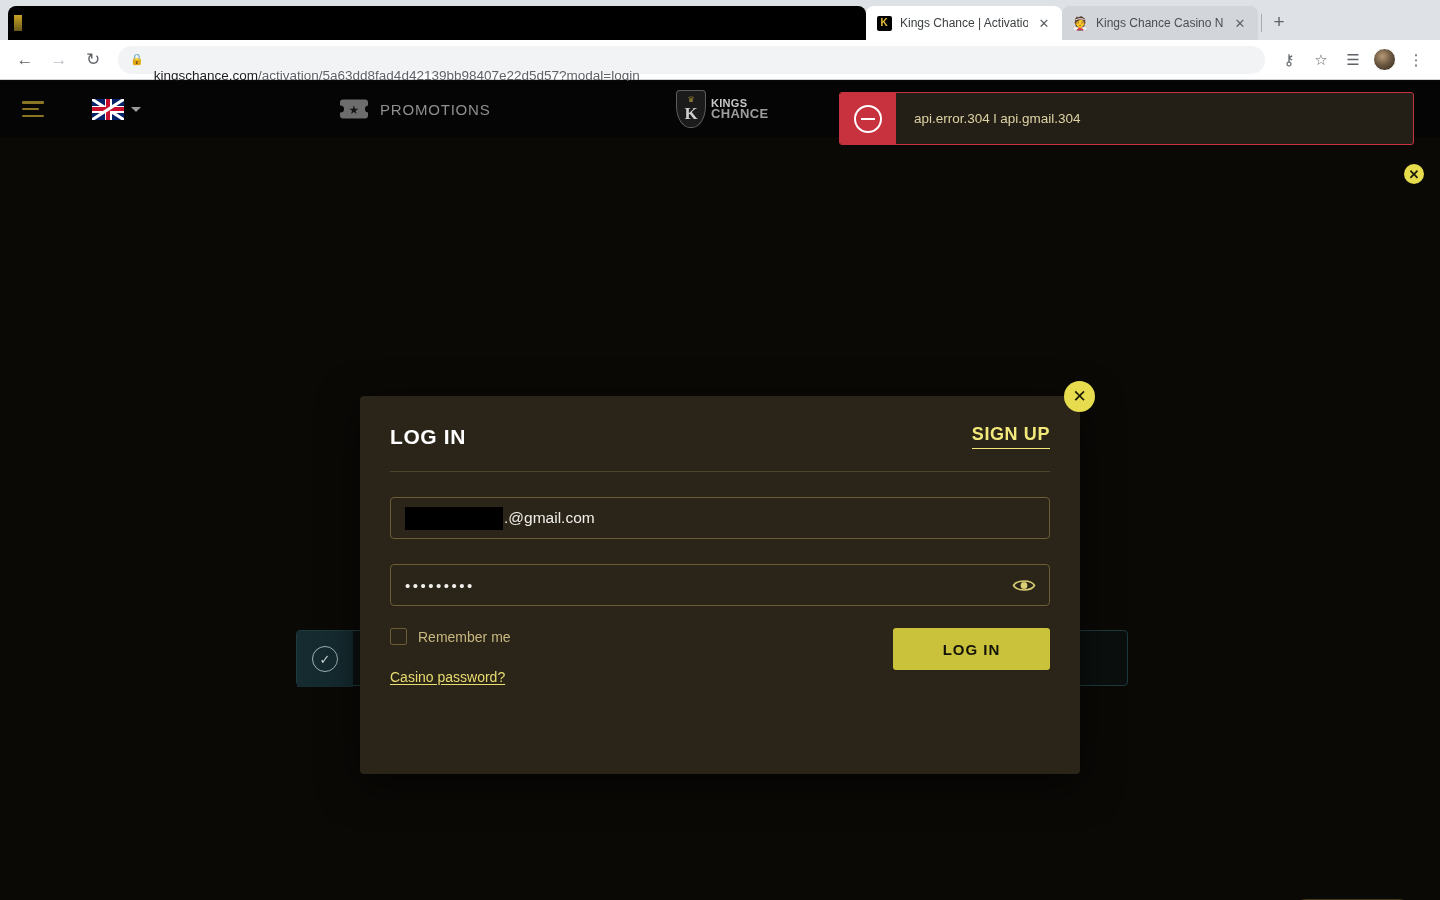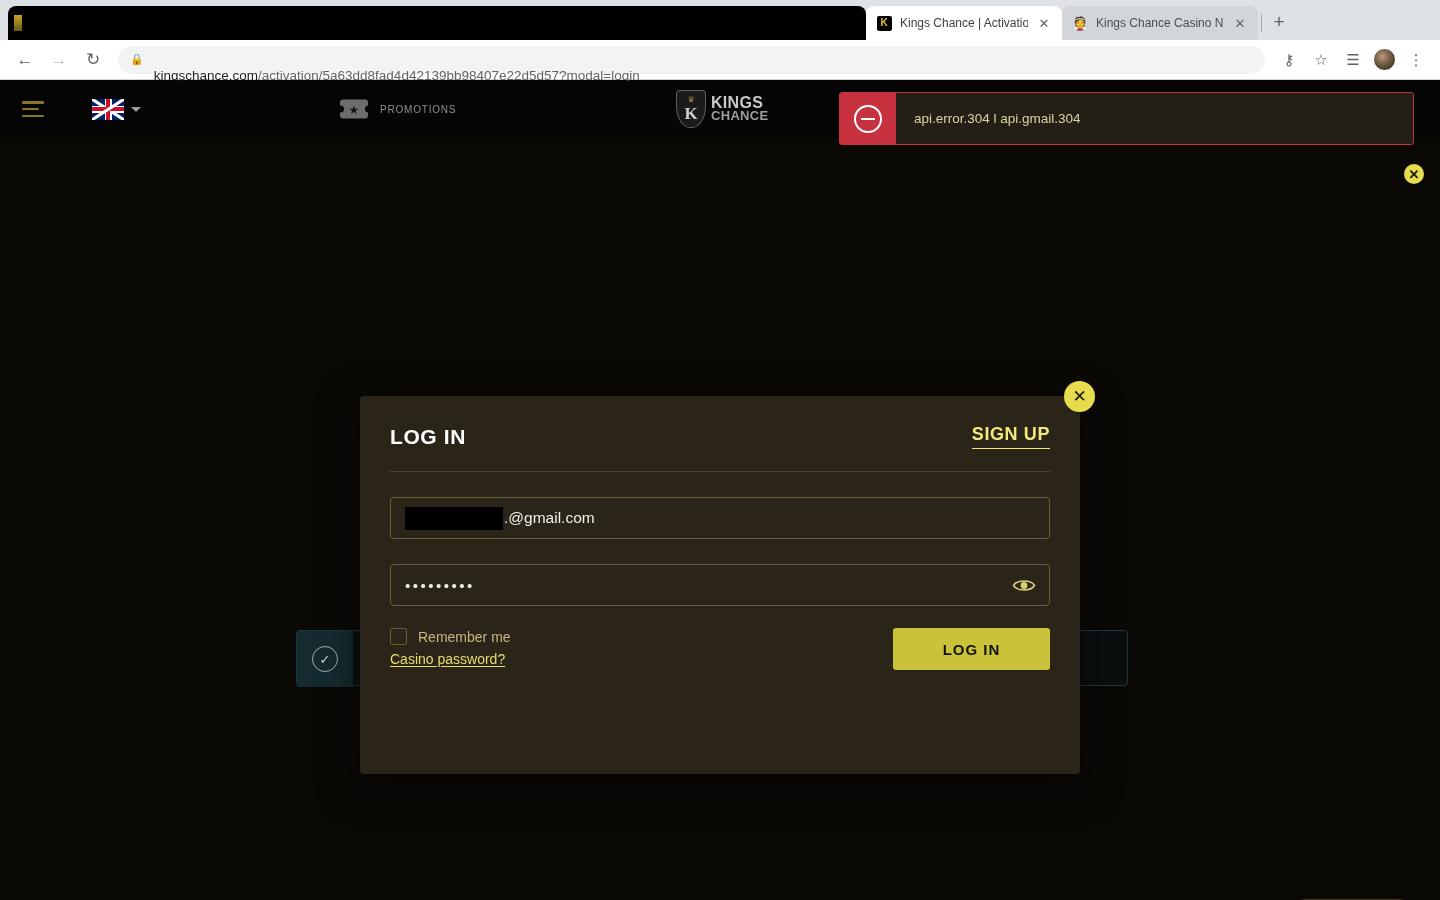"PROMOTIONS" .promotions .lbl { font-size: 10px -> 15px }
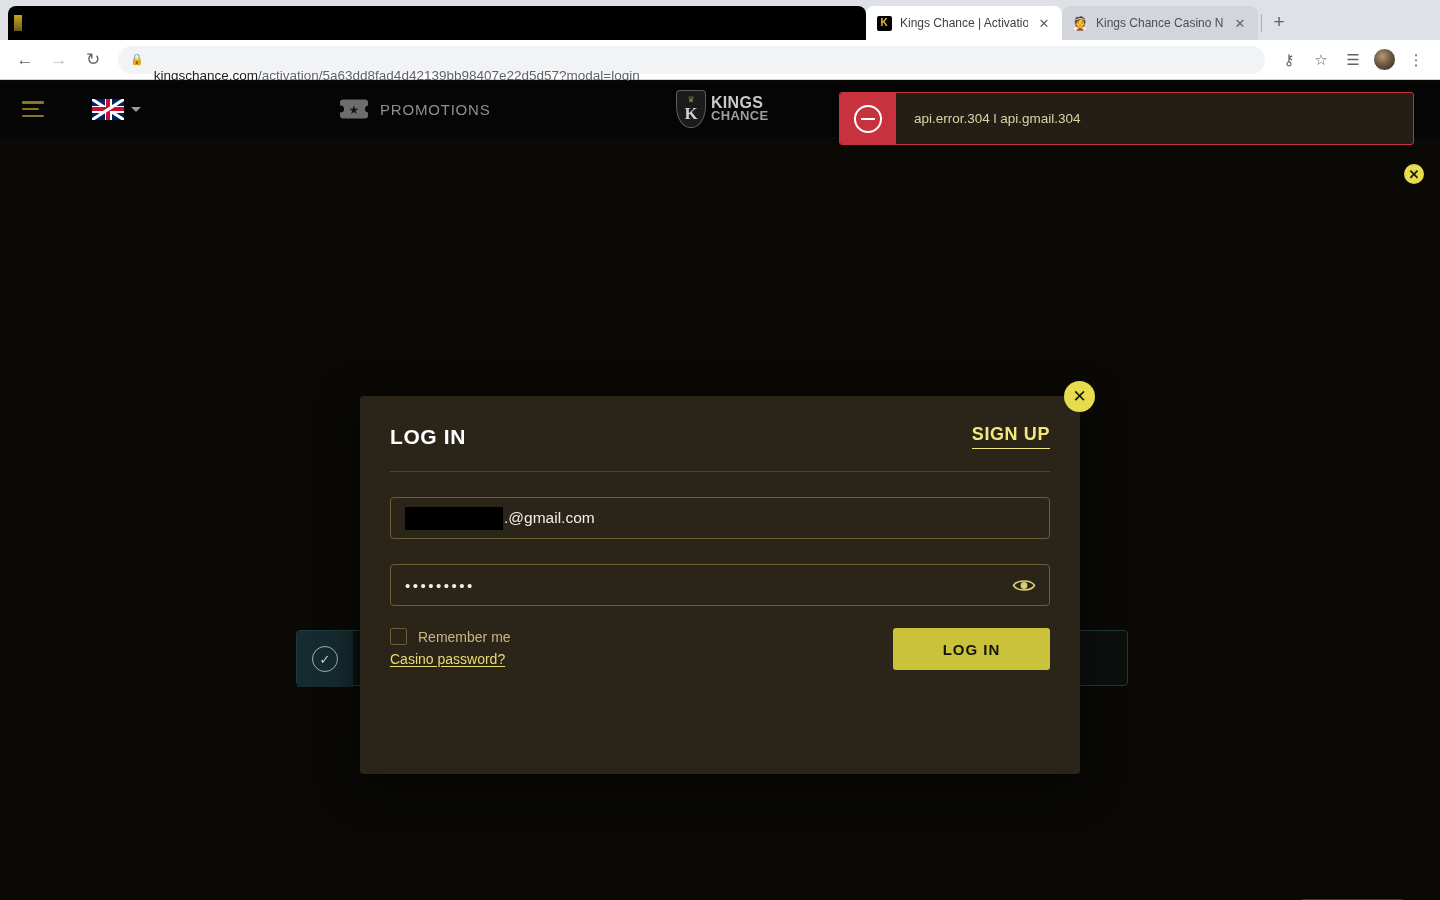"KINGS" .logo-words .l1 { font-size: 16px -> 11px }
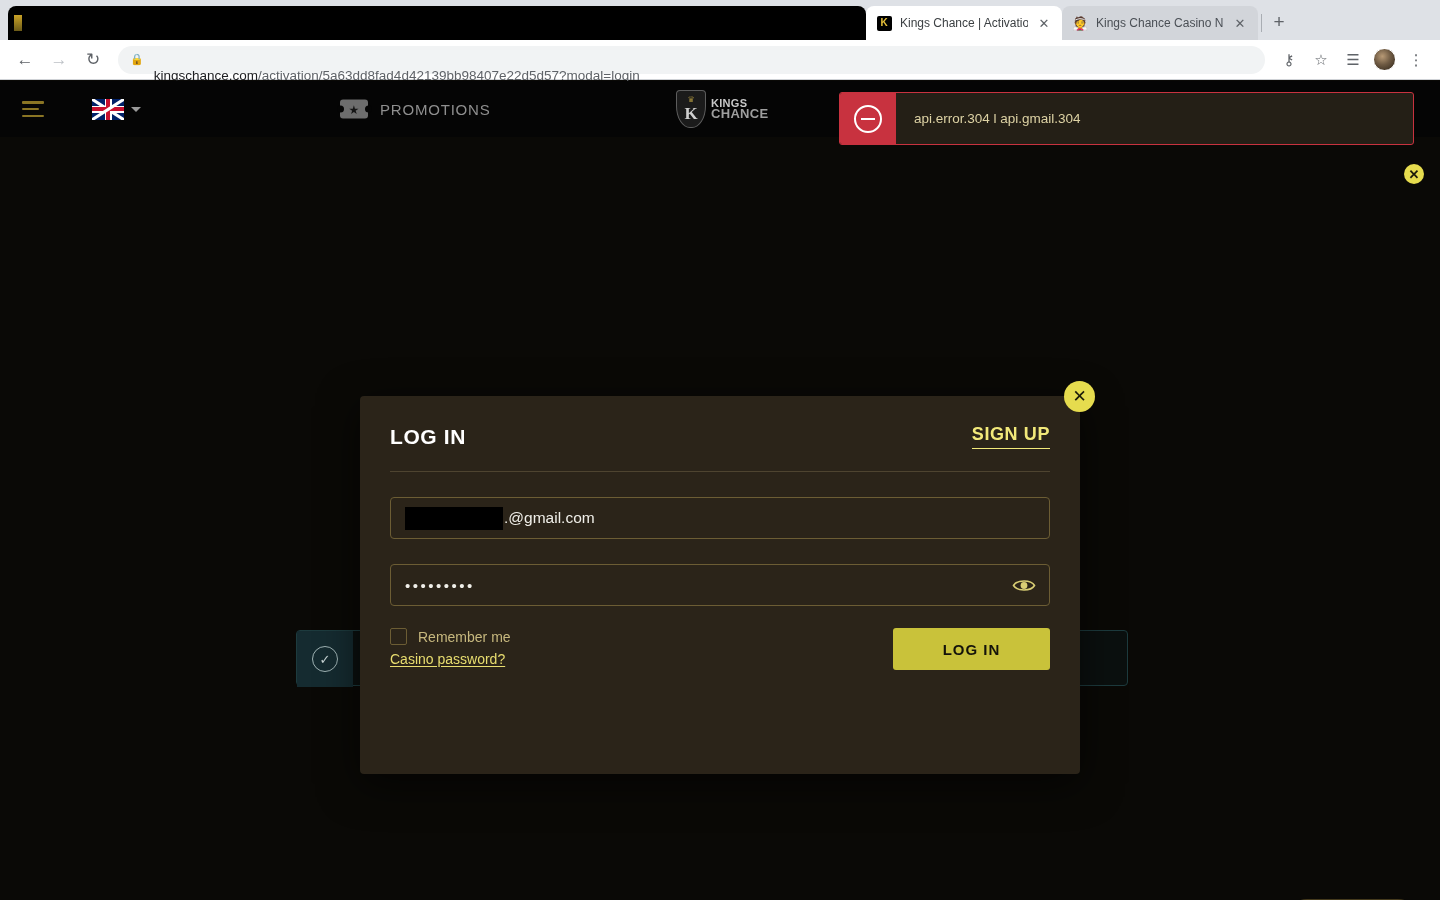"Remember me" .left-opts { gap: 6px -> 24px }
